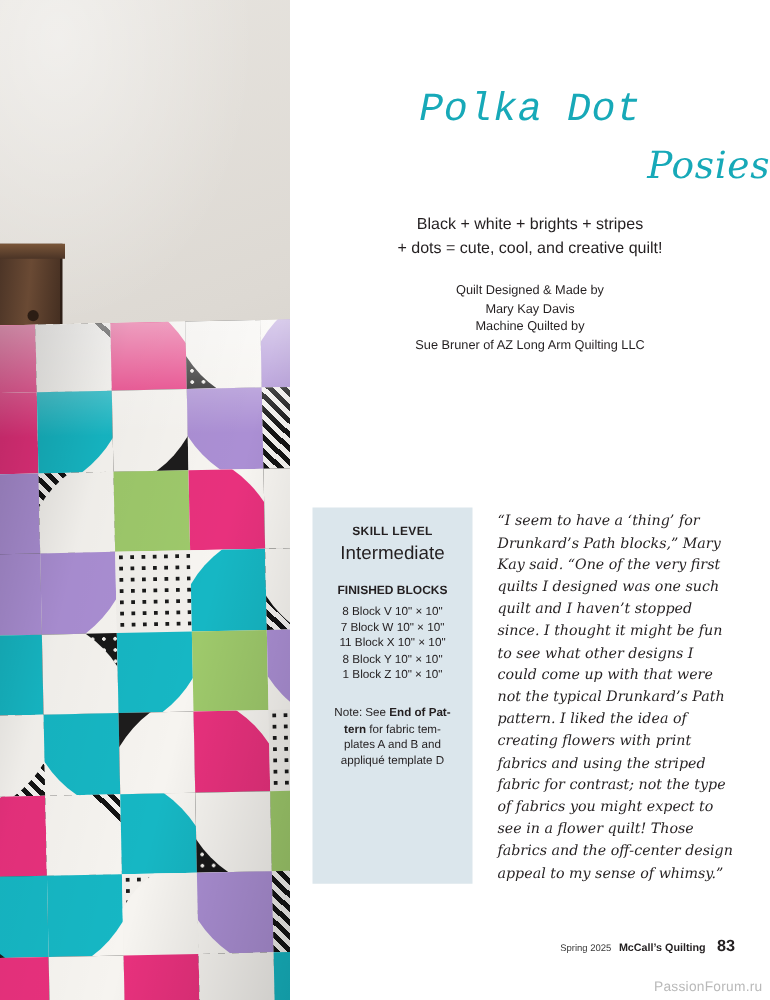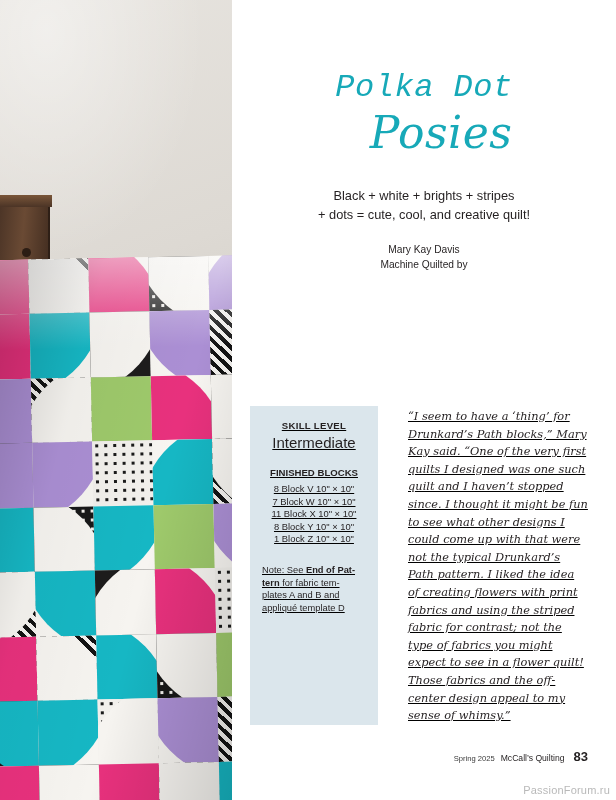"Posies" .title .line2 { font-size: 44px -> 30px; text-align: none -> right }
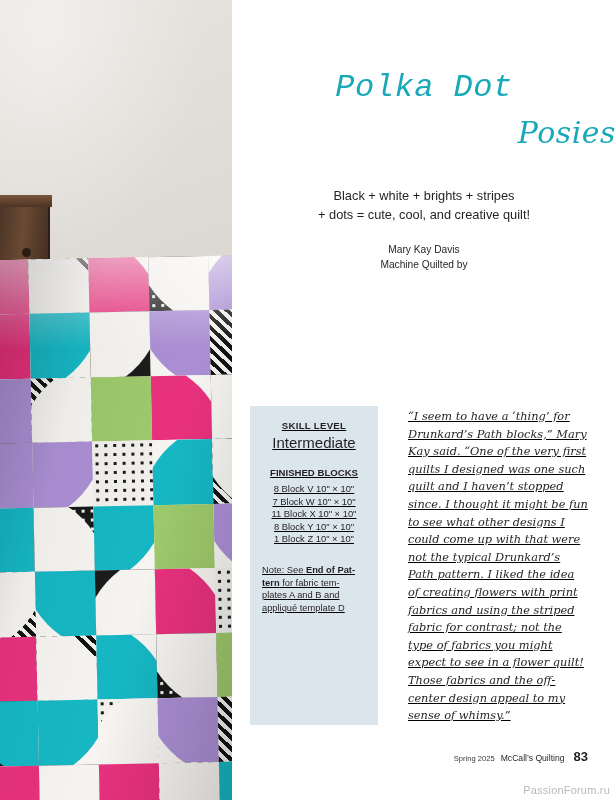"Black + white + brights" .subtitle { margin-top: 30px -> 13px }
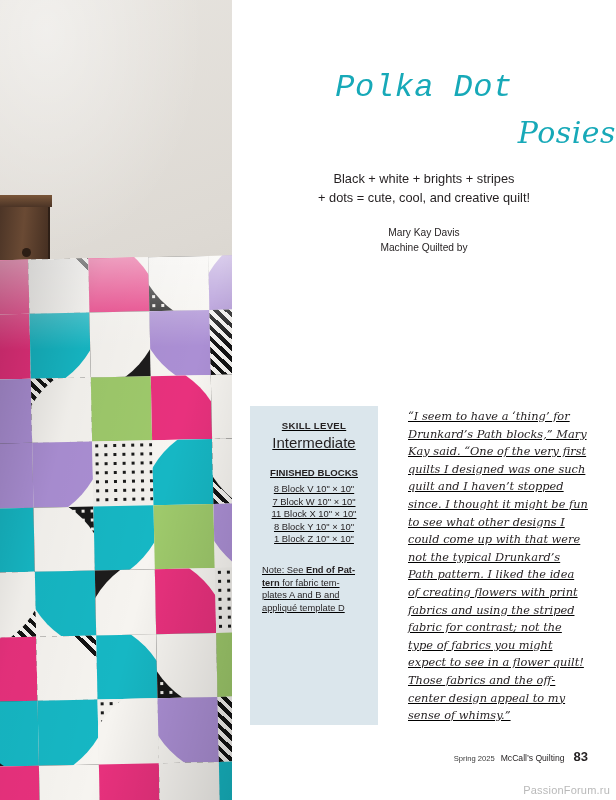"Quilt Designed & Made by" div { html: none -> <div>Quilt Designed &amp; Made by</div> }
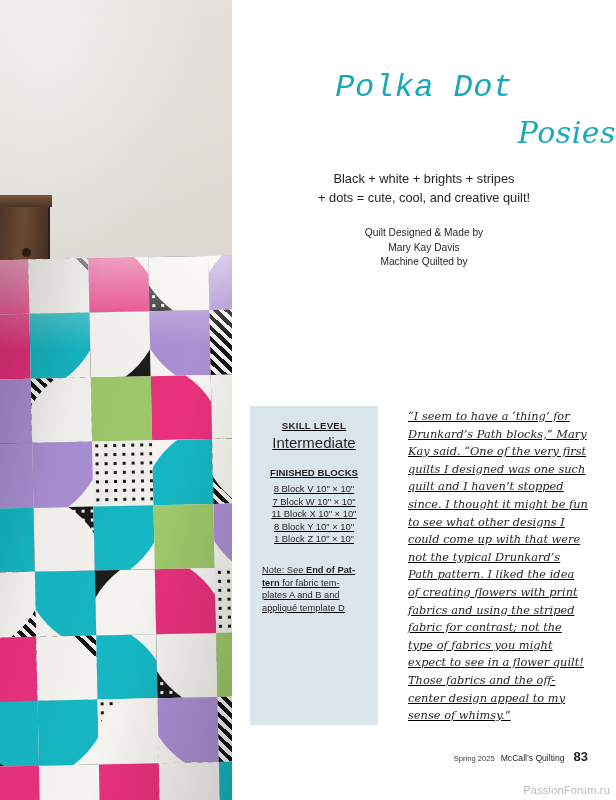"Sue Bruner of AZ Long" div { html: none -> <div>Sue Bruner of AZ Long Arm Quilting LLC</div> }
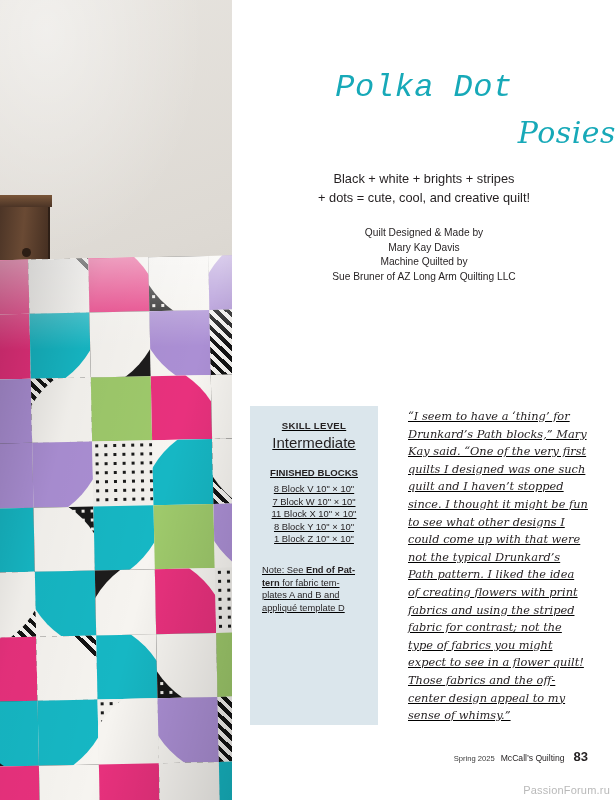"SKILL LEVEL" .lower { gap: 30px -> 20px; text-decoration: underline -> none }
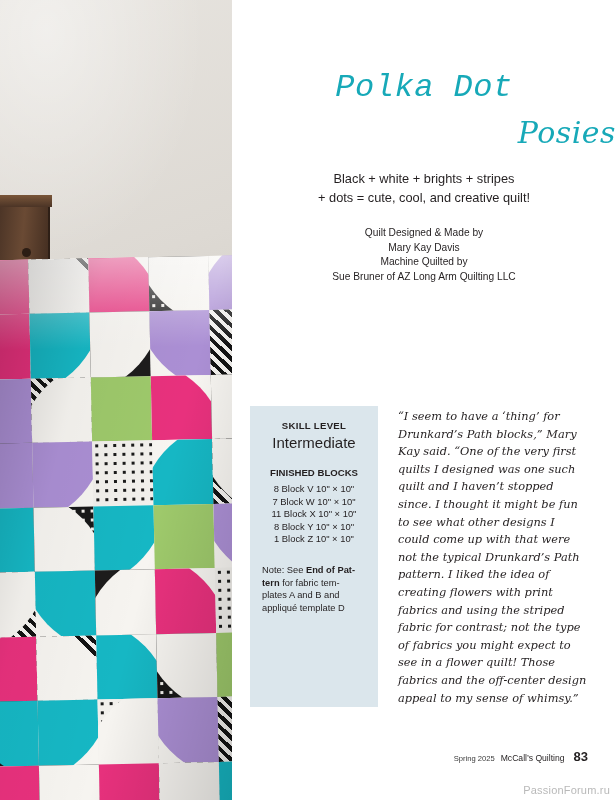"Note: See End of Pat-" .note { text-align: left -> center }
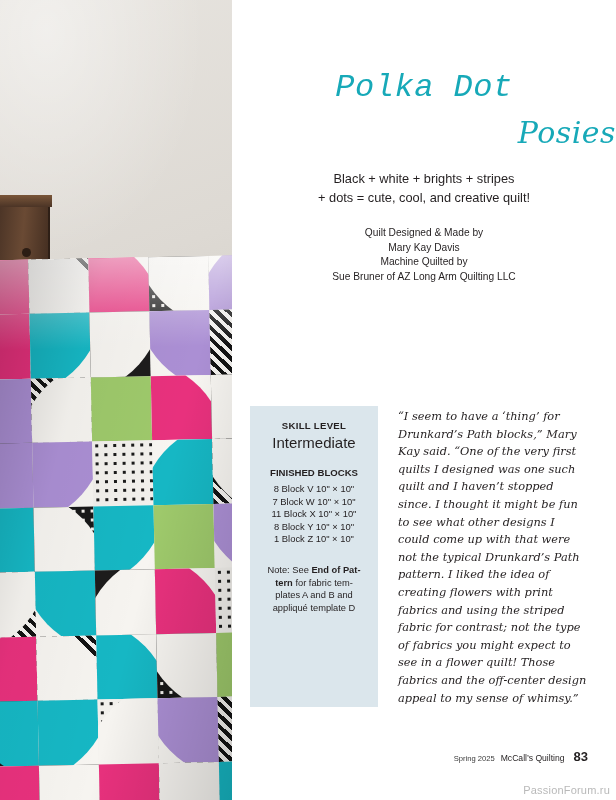"McCall’s Quilting" .footer .mag { font-weight: normal -> bold }
